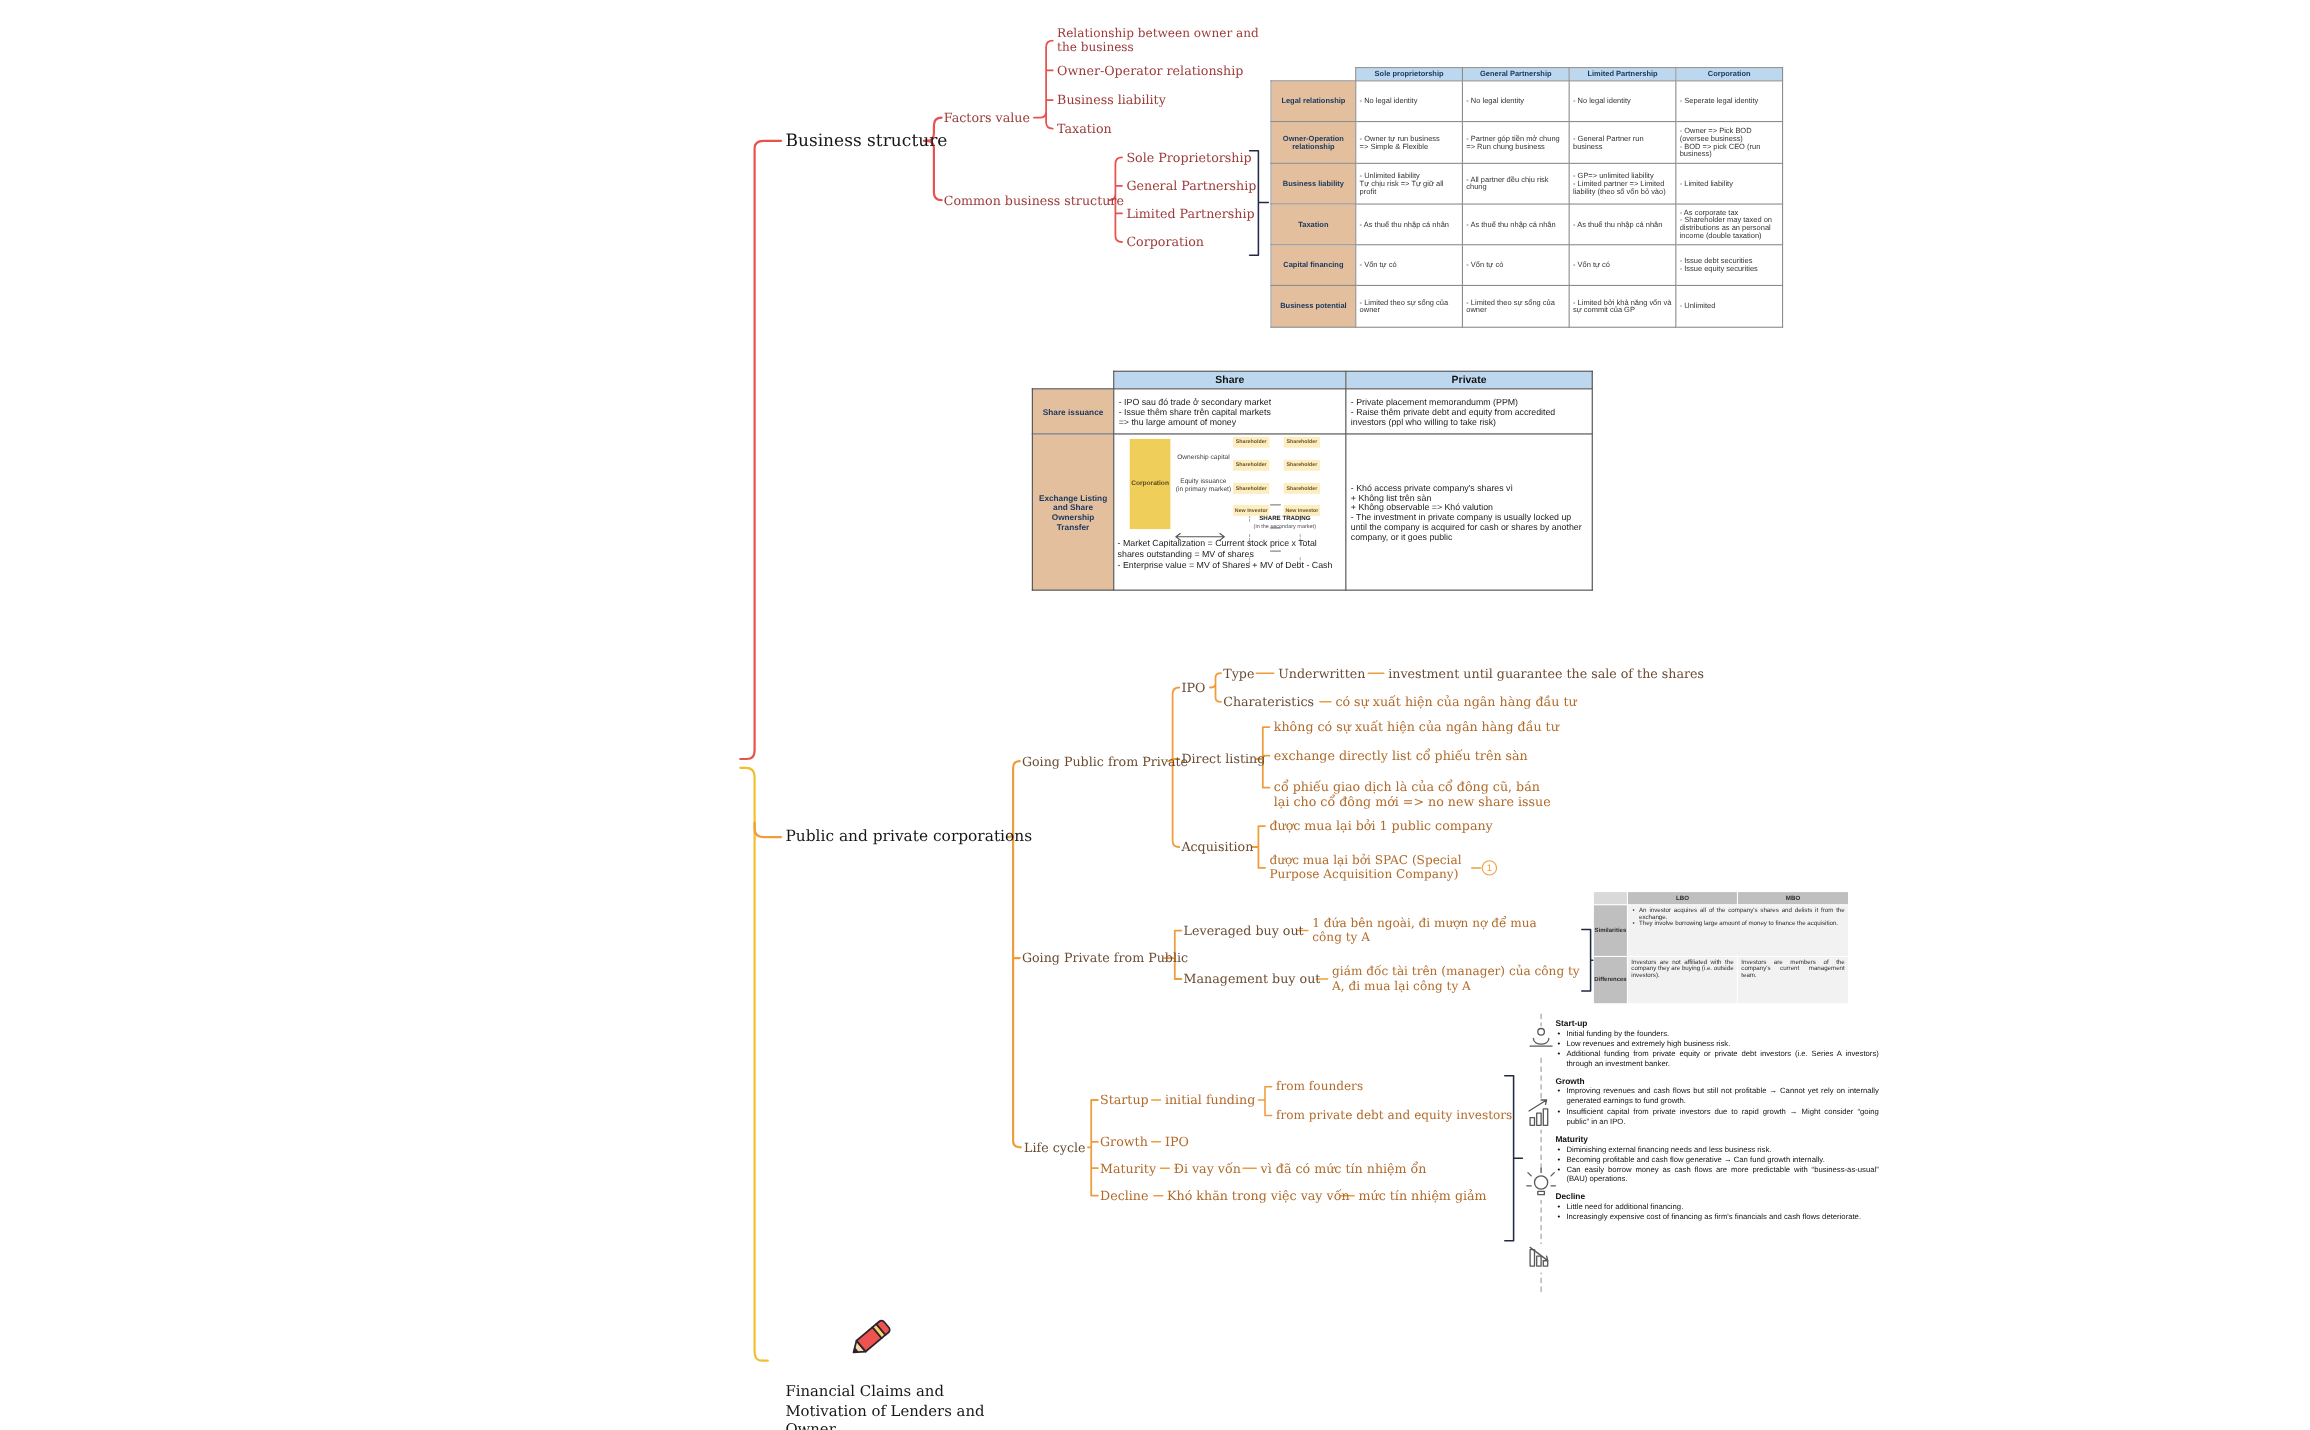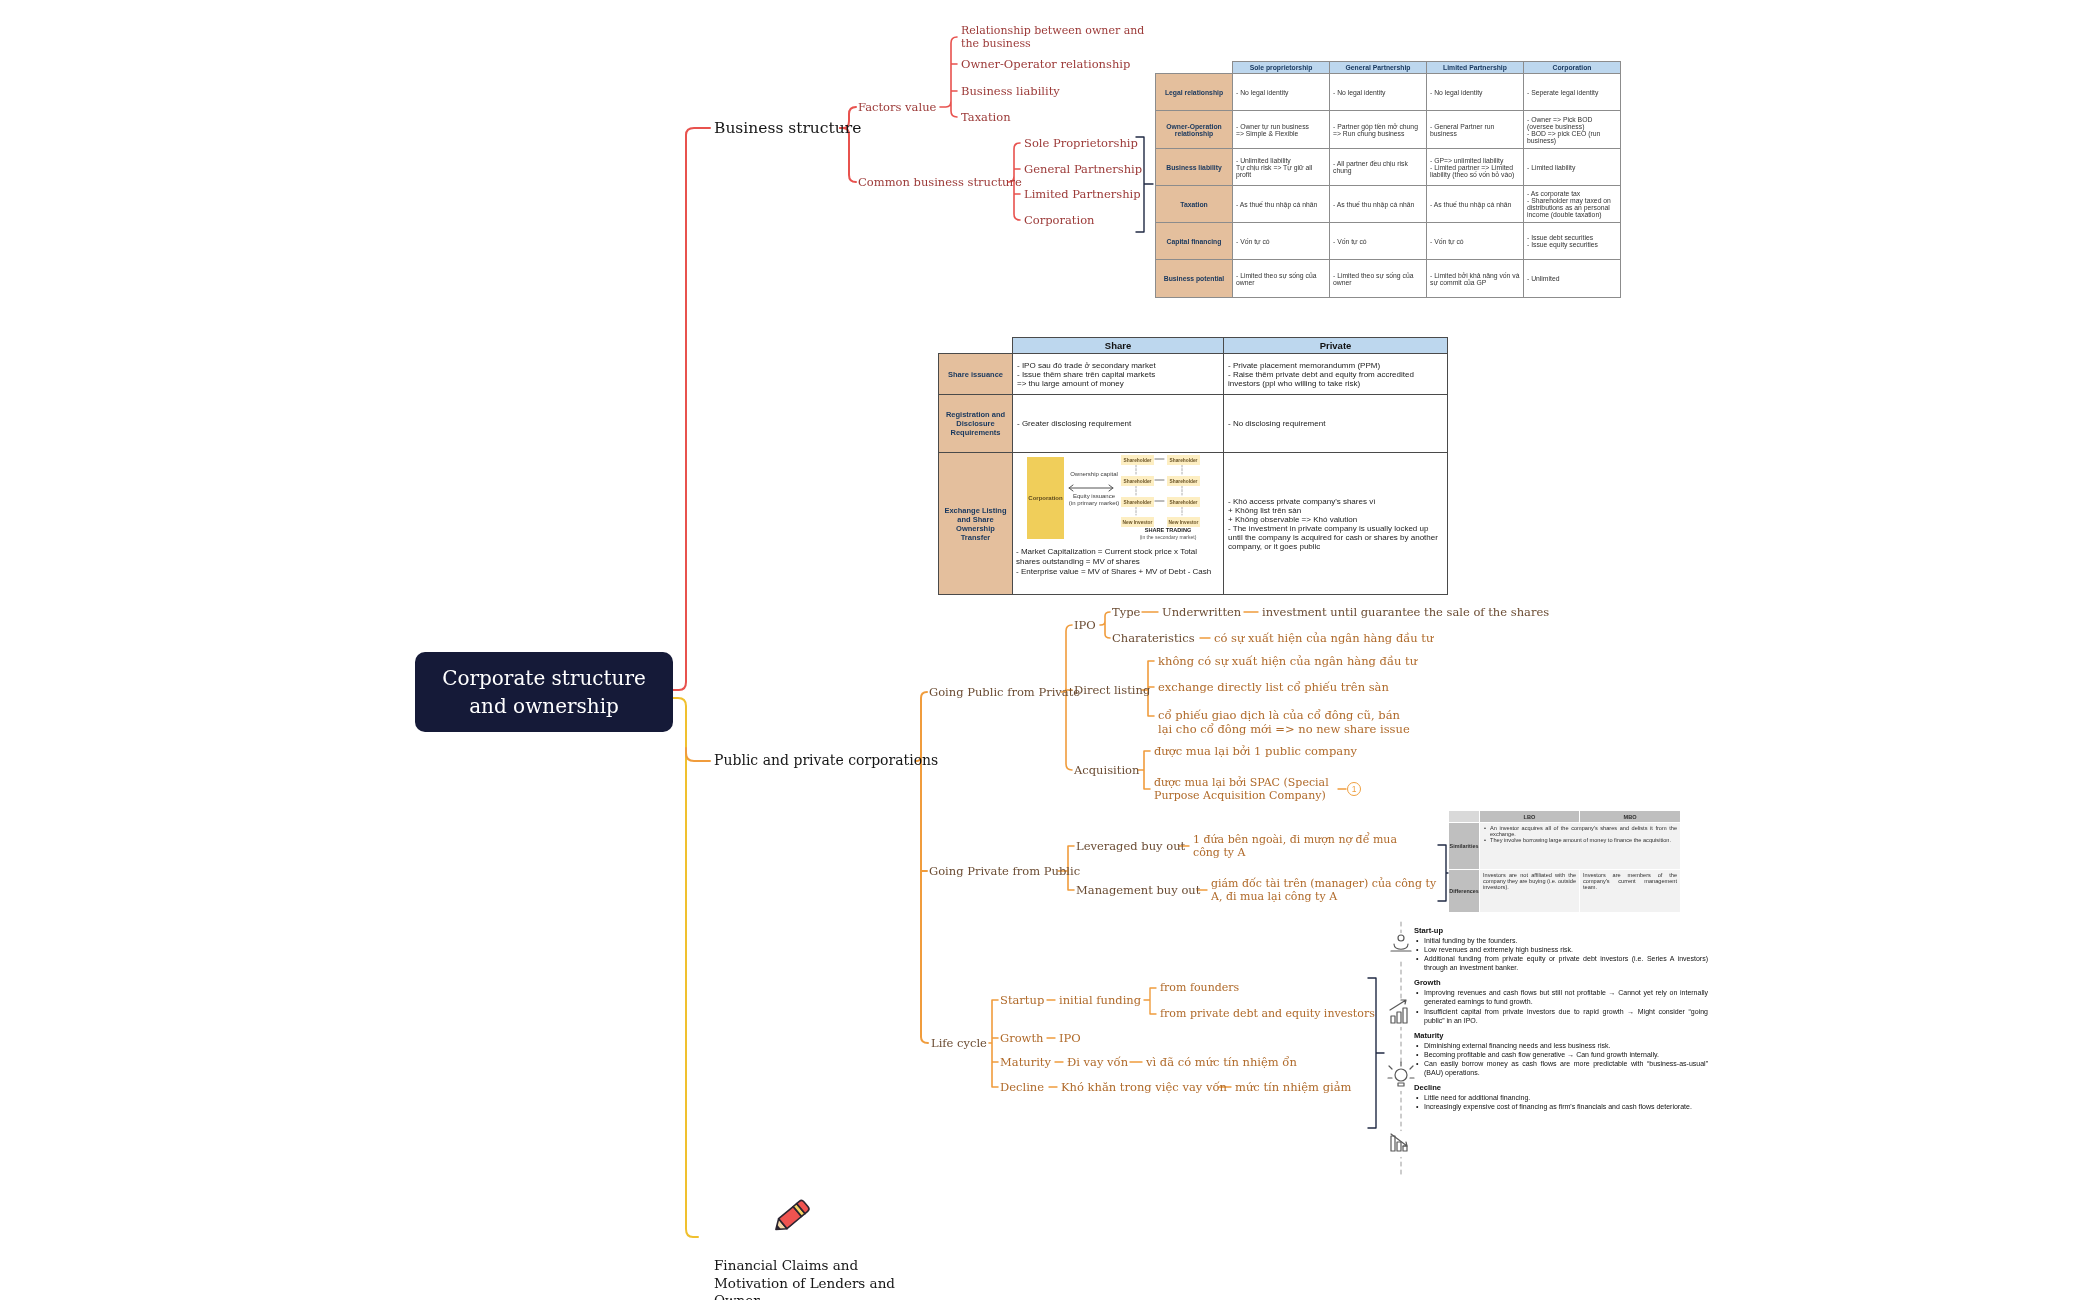"Registration and Disclosure Requirements" tr { html: <tr> <td>Registration and Disclosure Requirements</td> <td>- Greater disclosing requirement</td> <td>- No disclosing requirement</td> </tr> -> none }
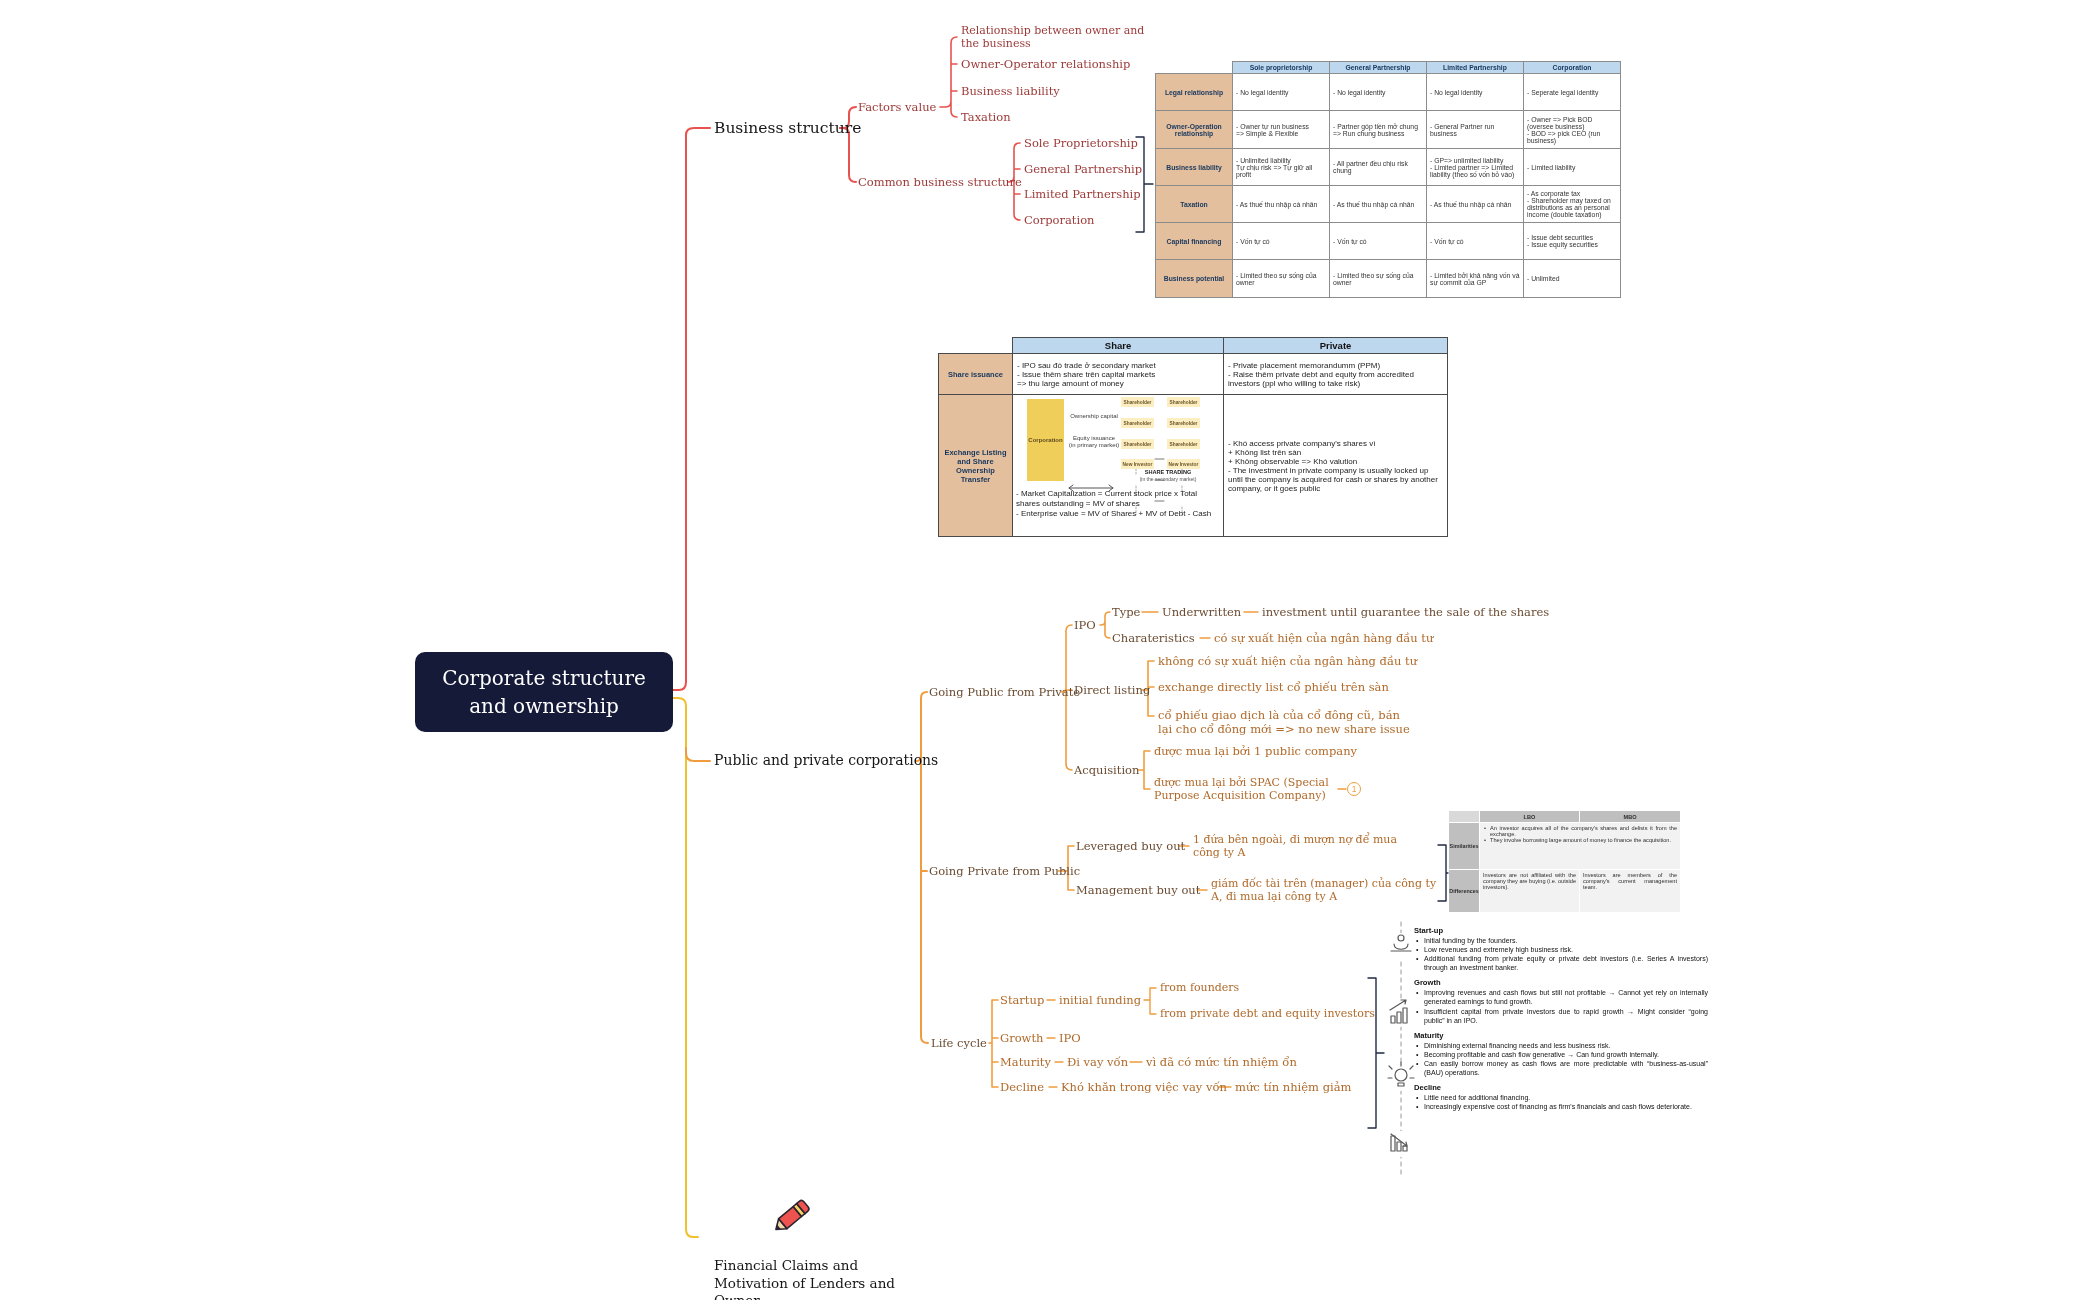"Corporate structure and ownership" div { html: <div>Corporate structure and ownership</div> -> none }
